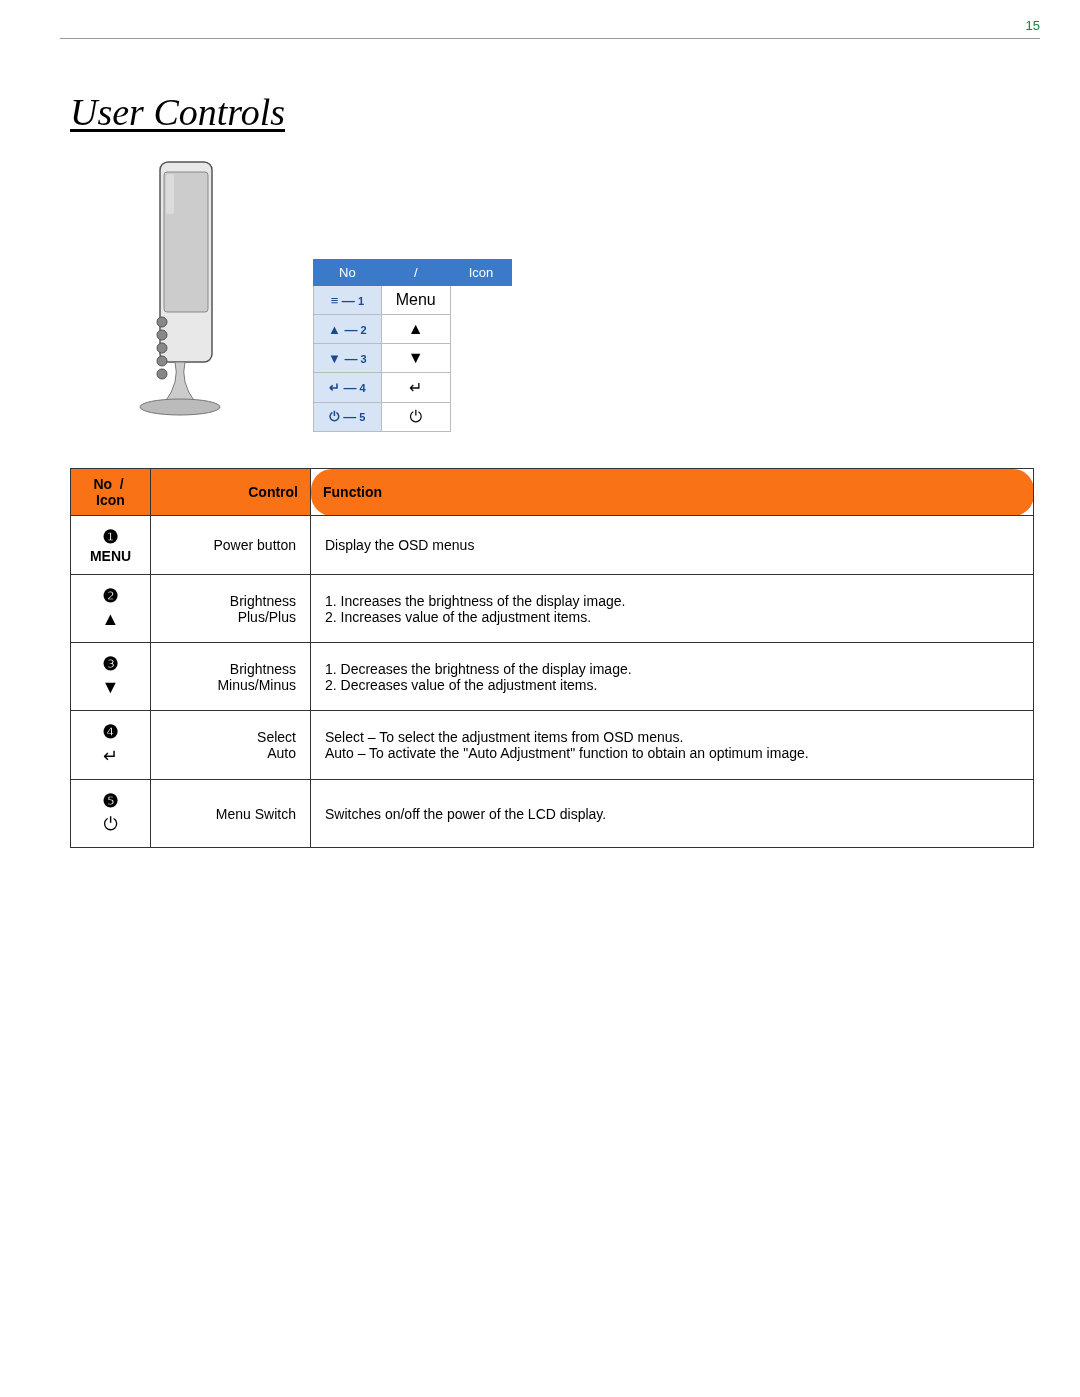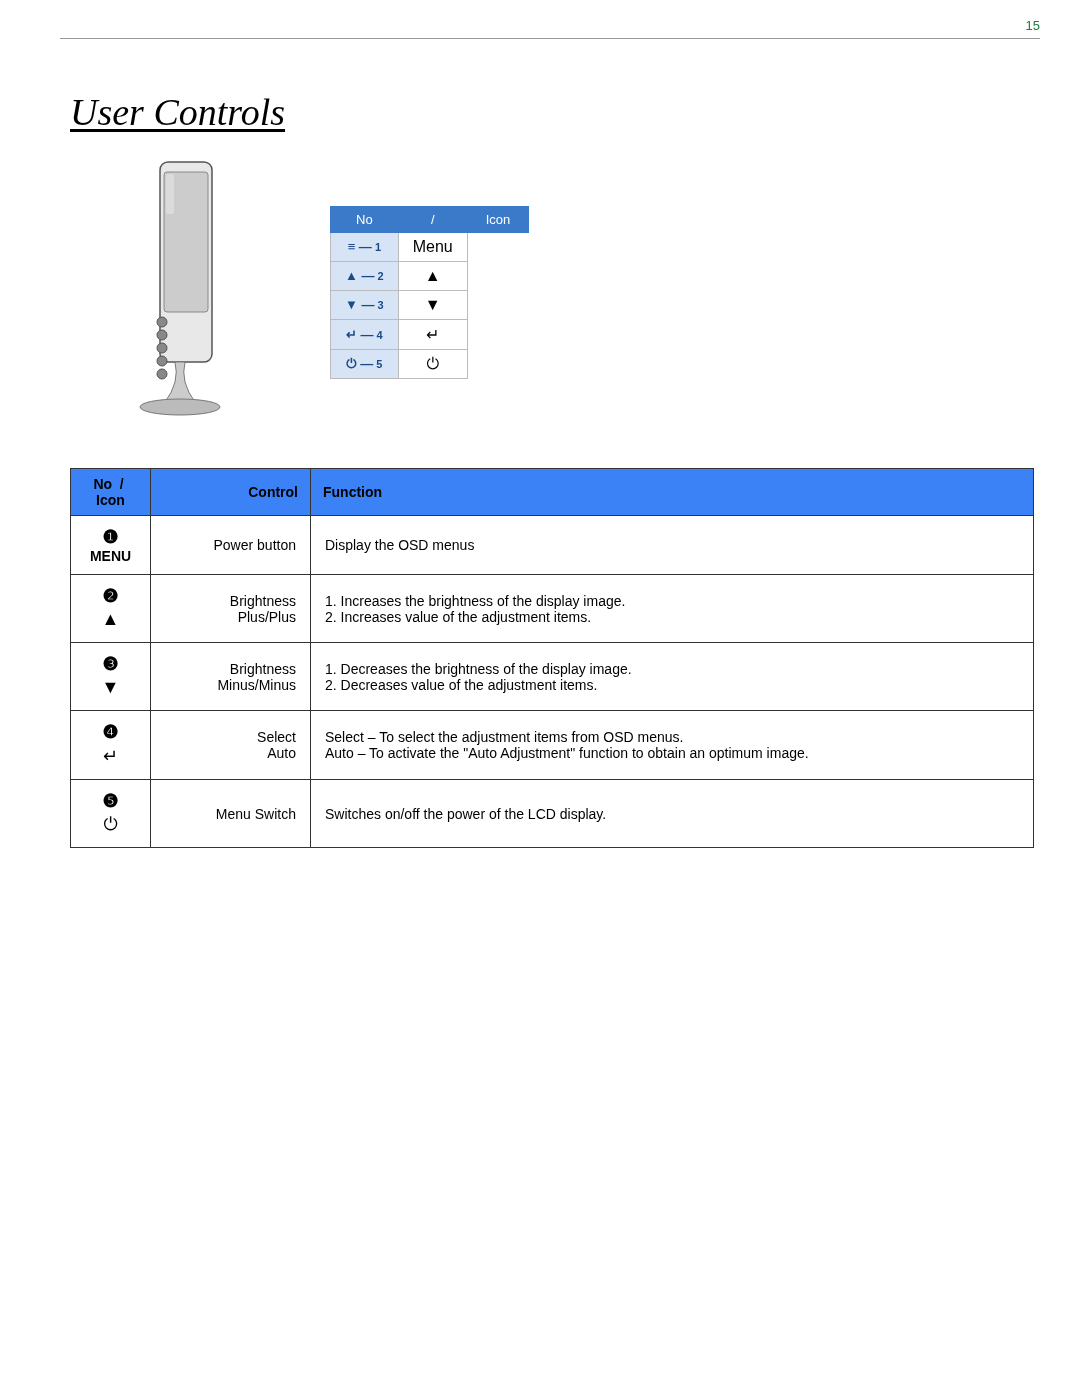"No" .diagram-area { align-items: center -> flex-end; gap: 40px -> 23px }
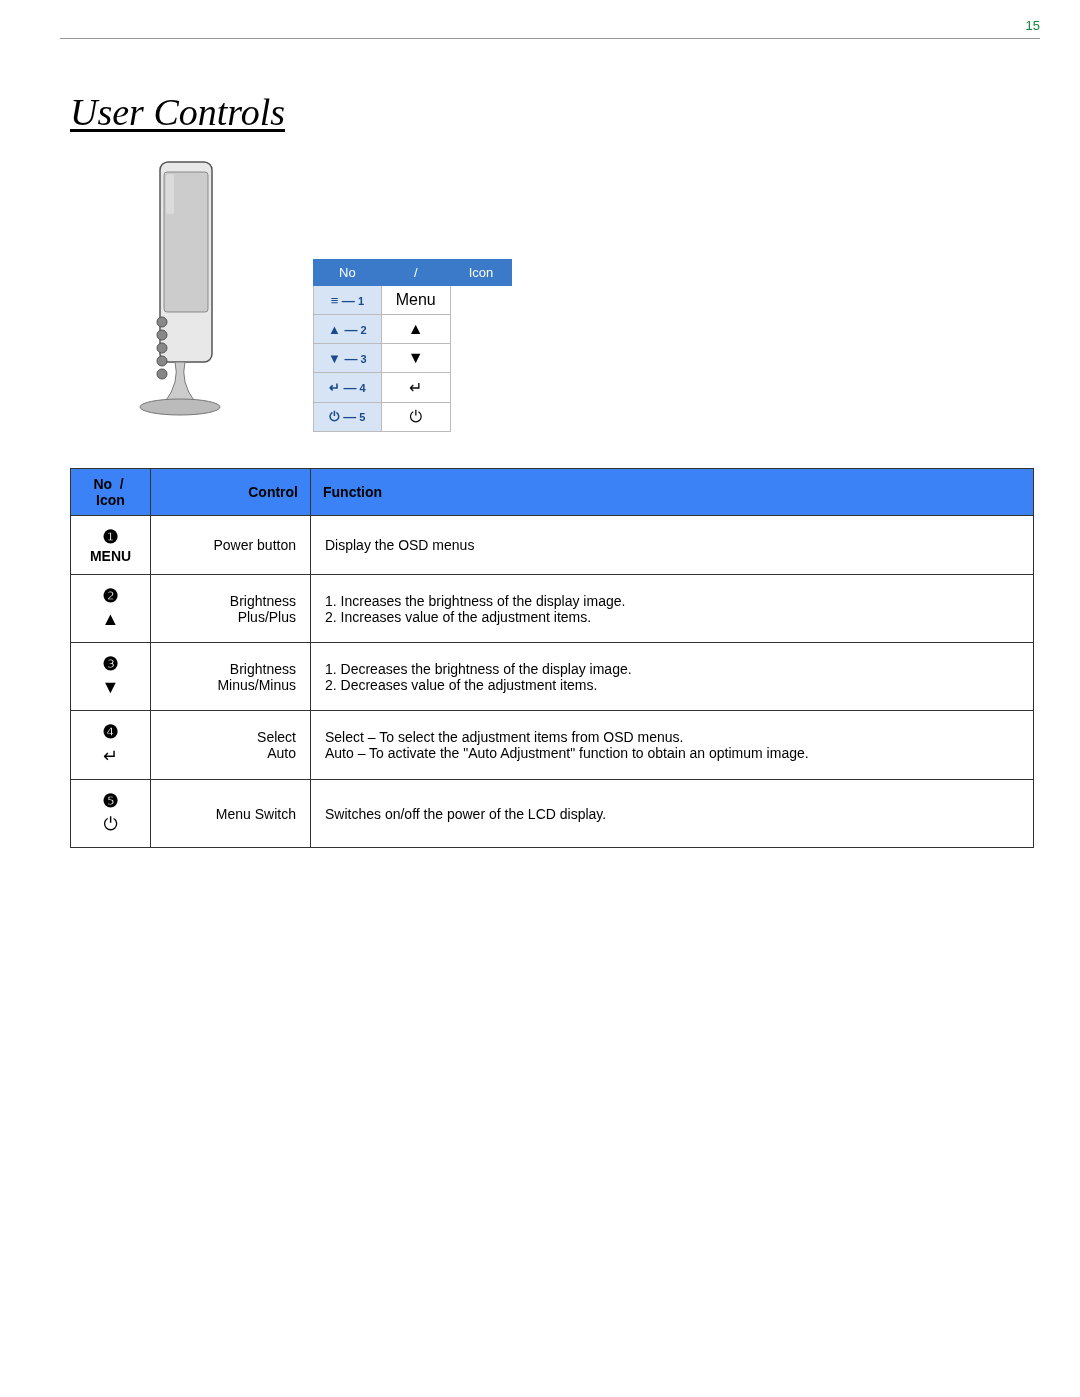"No / Icon" .controls-table th { background: #3b82f6 -> #f97316 }
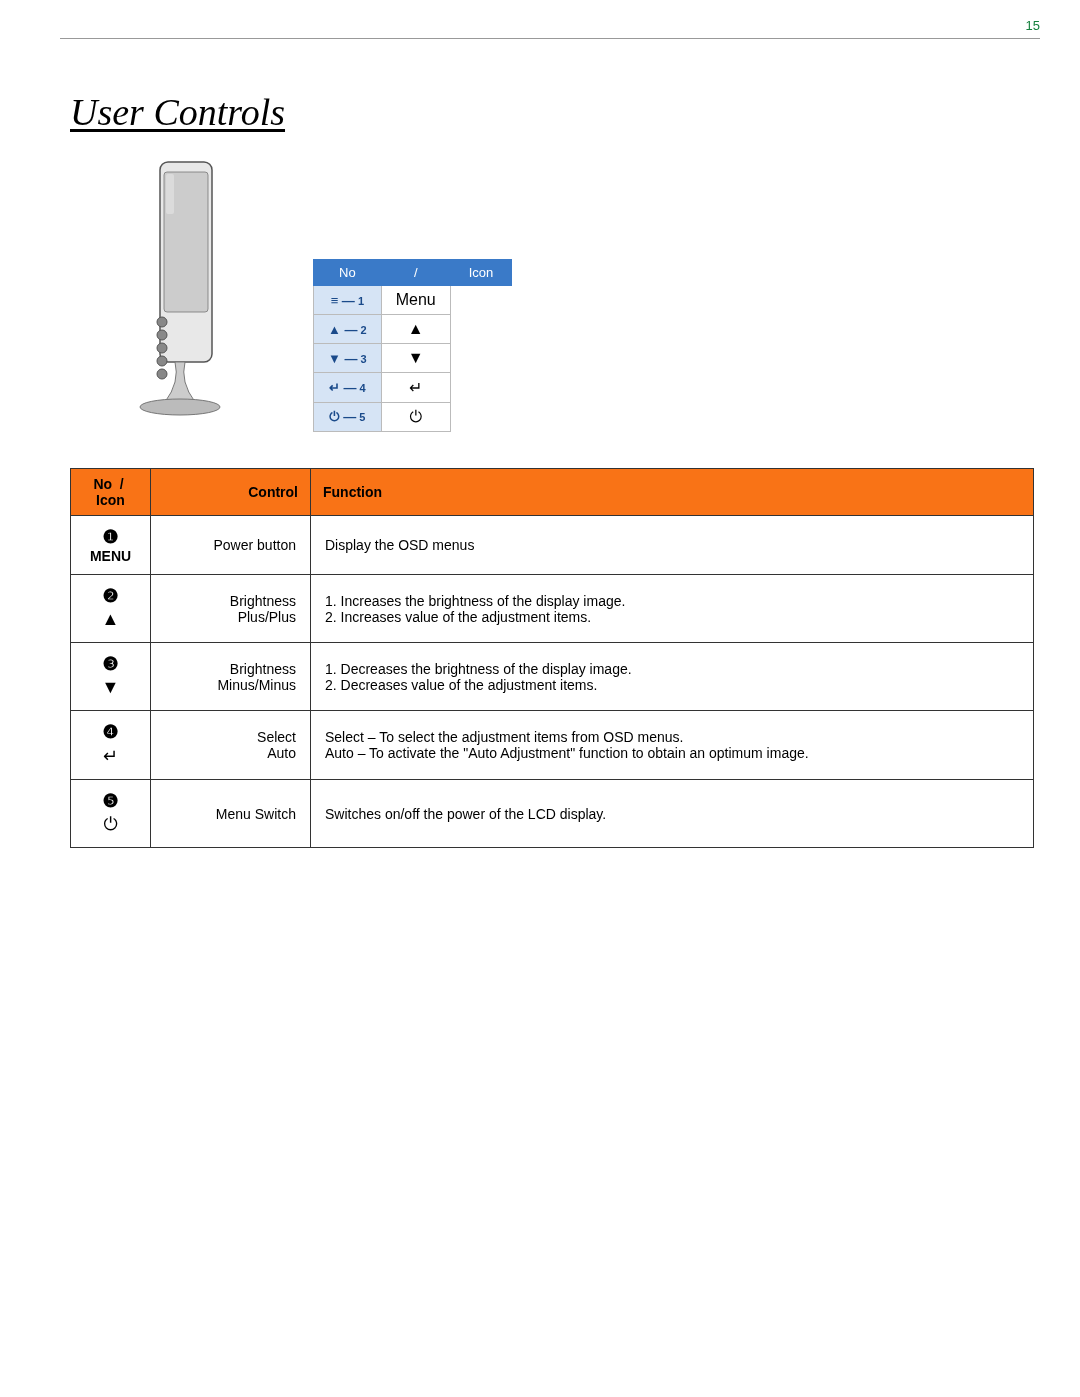"Function" .controls-table .function-col { border-radius: none -> 21px }
